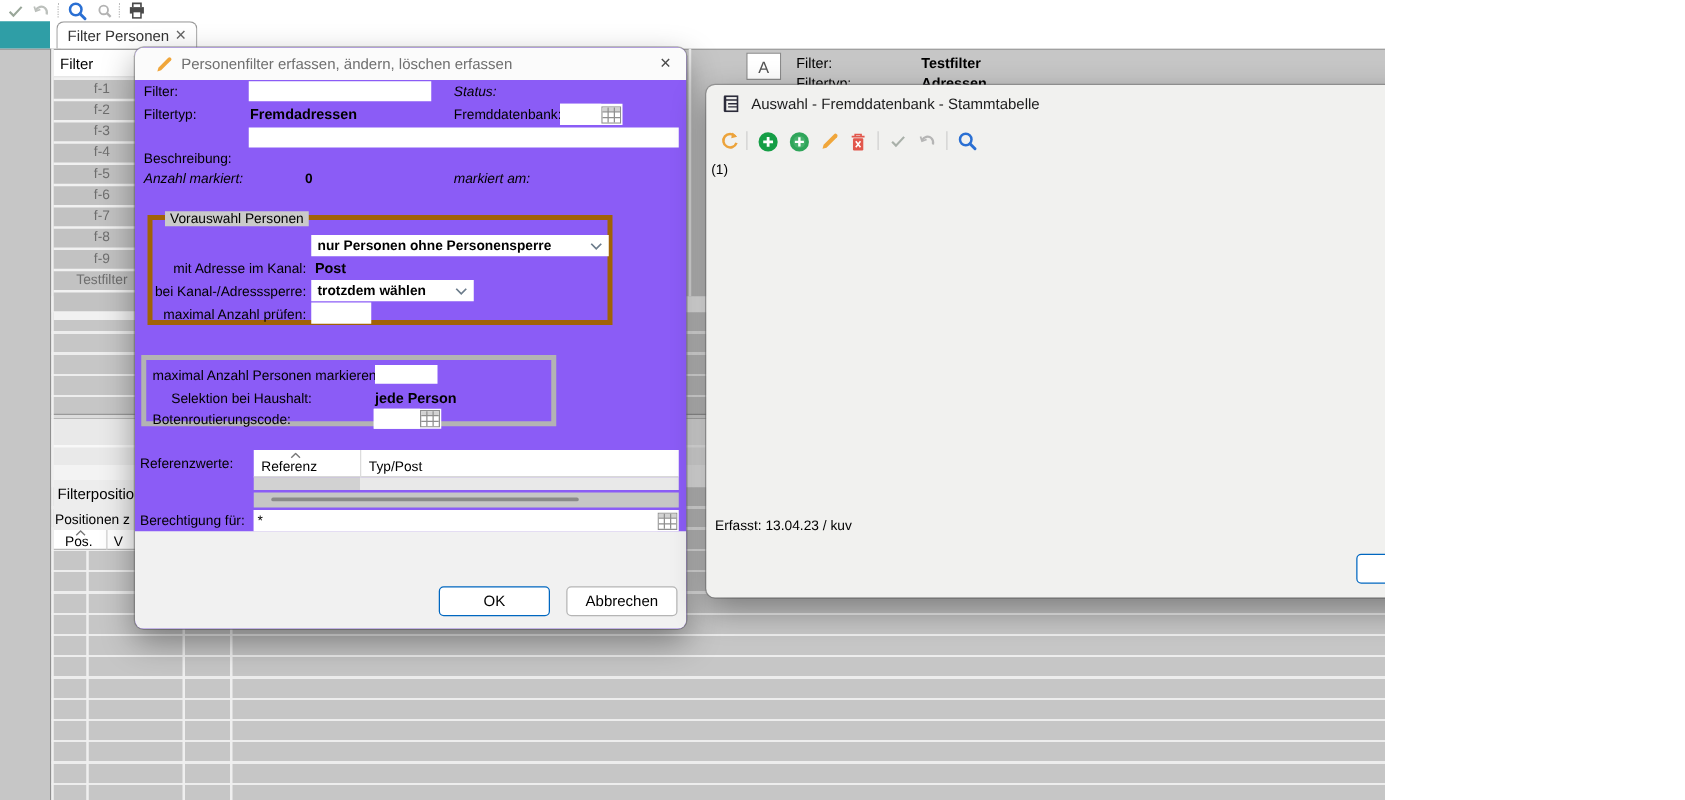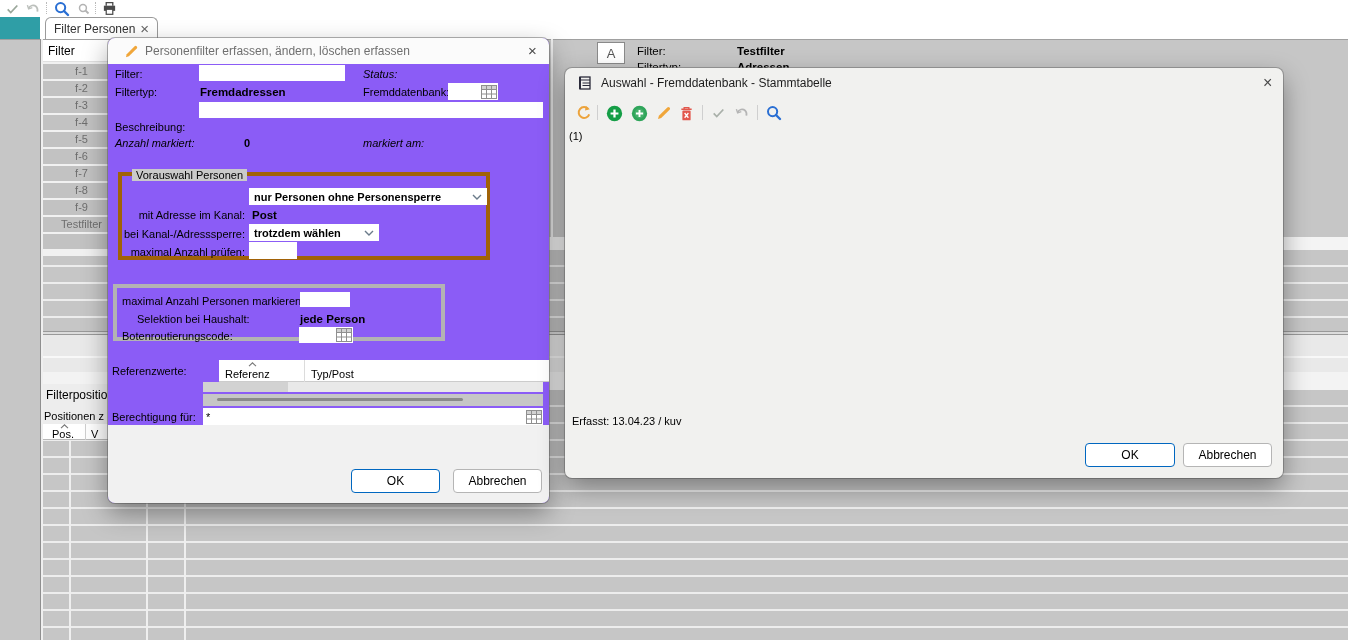"Filter Personen" #screen { width: 1348px -> 1108px }
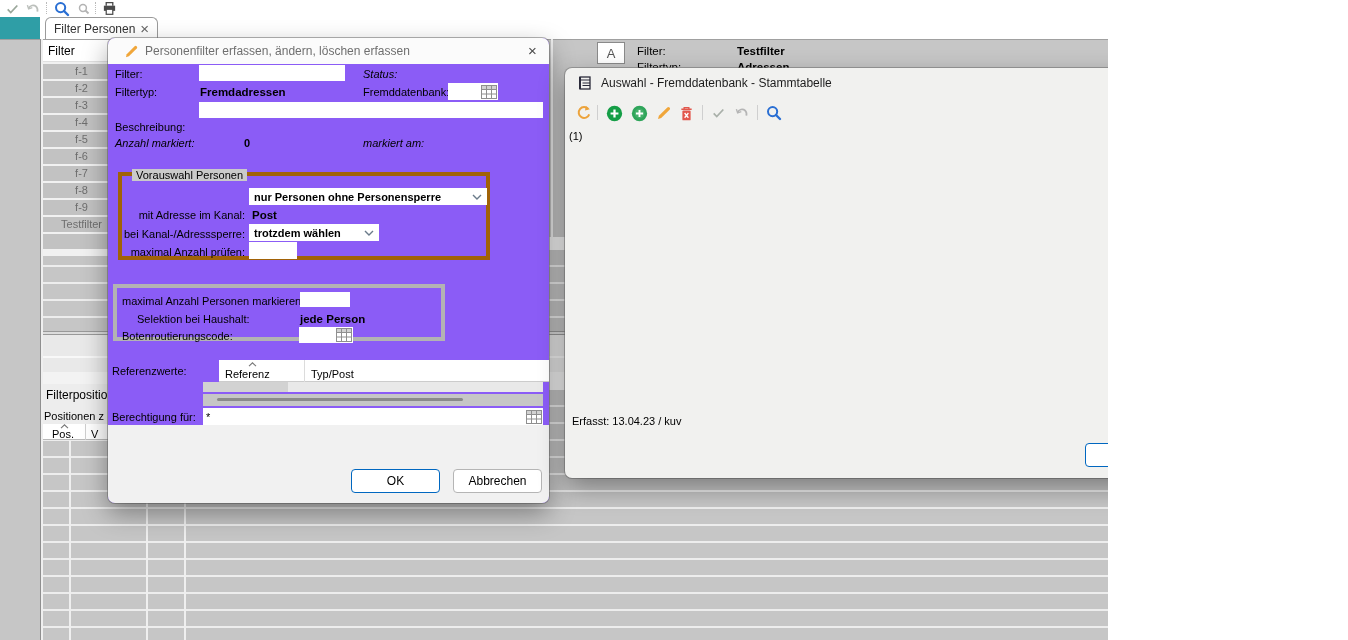"Referenz" div.abs { margin-left: 16px -> none }
